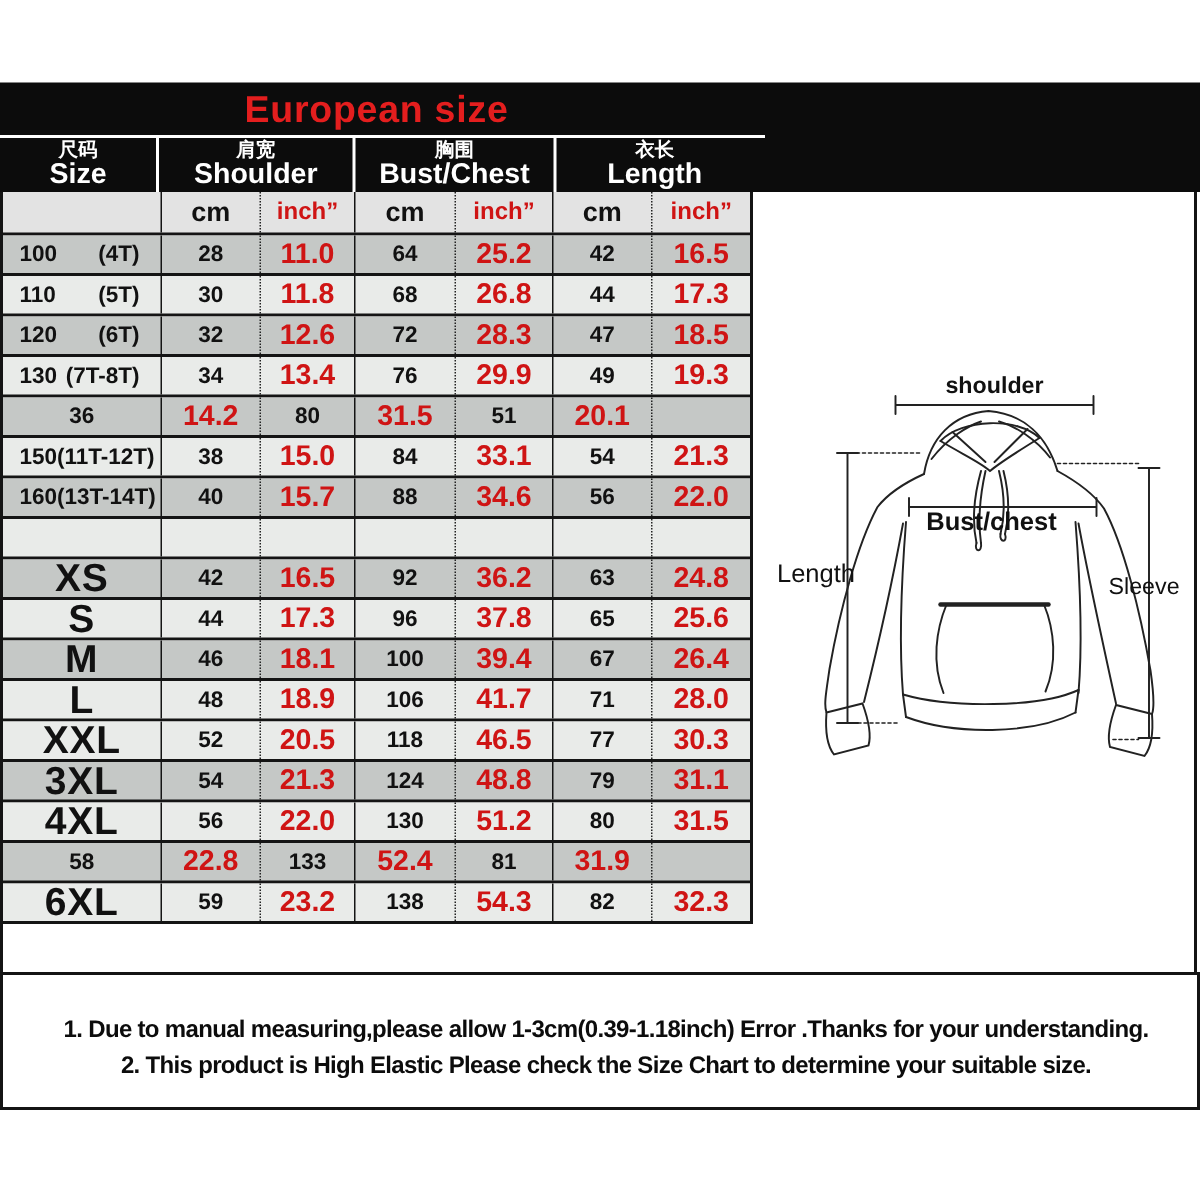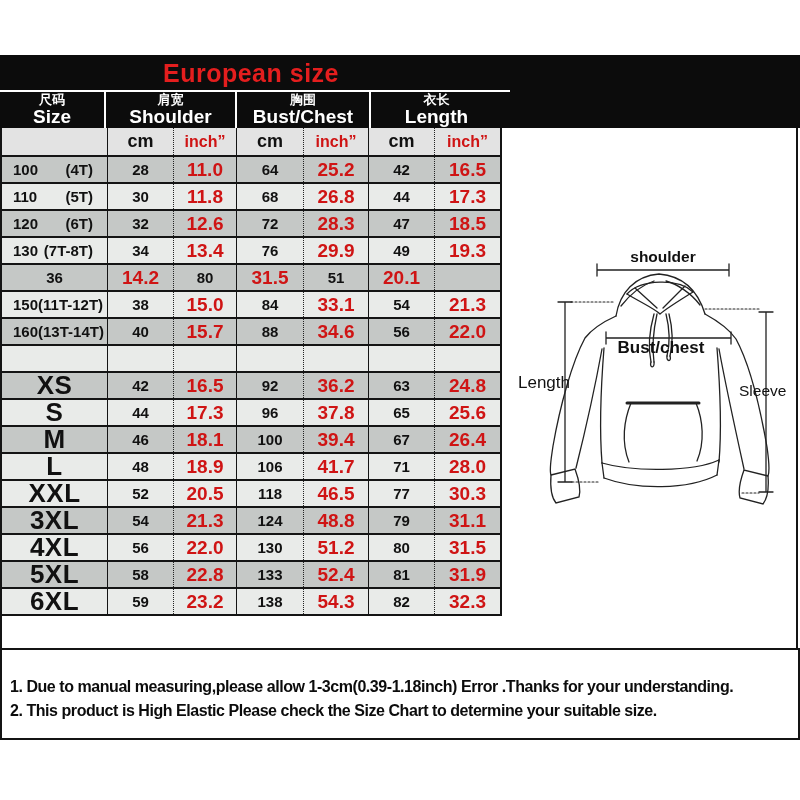"5XL" div.c { html: <div> <span>5XL</span> <span></span> </div> -> none }
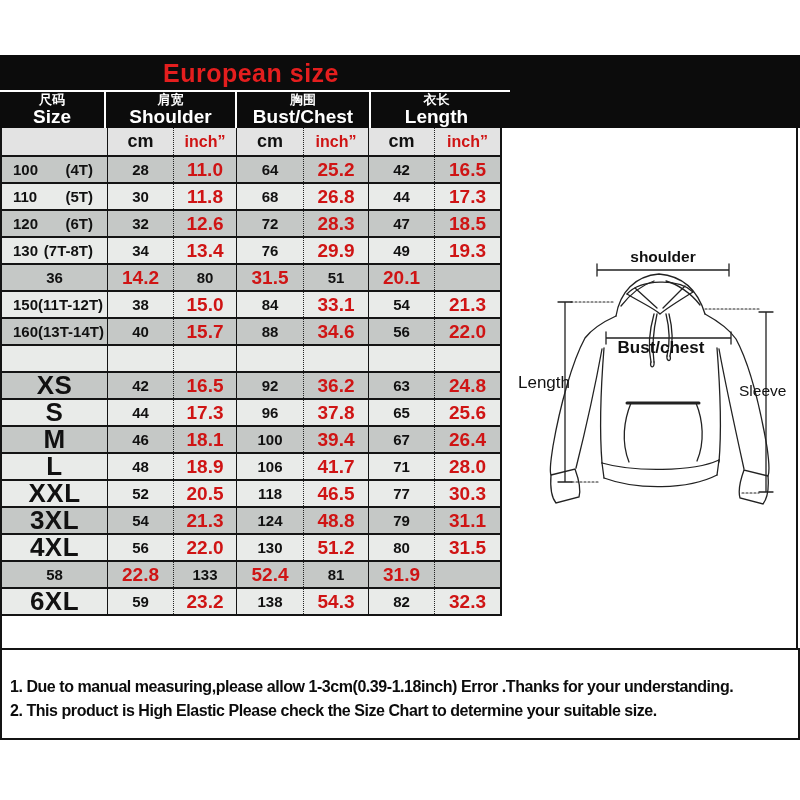"1. Due to manual measuring,please" .notes p { text-align: none -> center }
